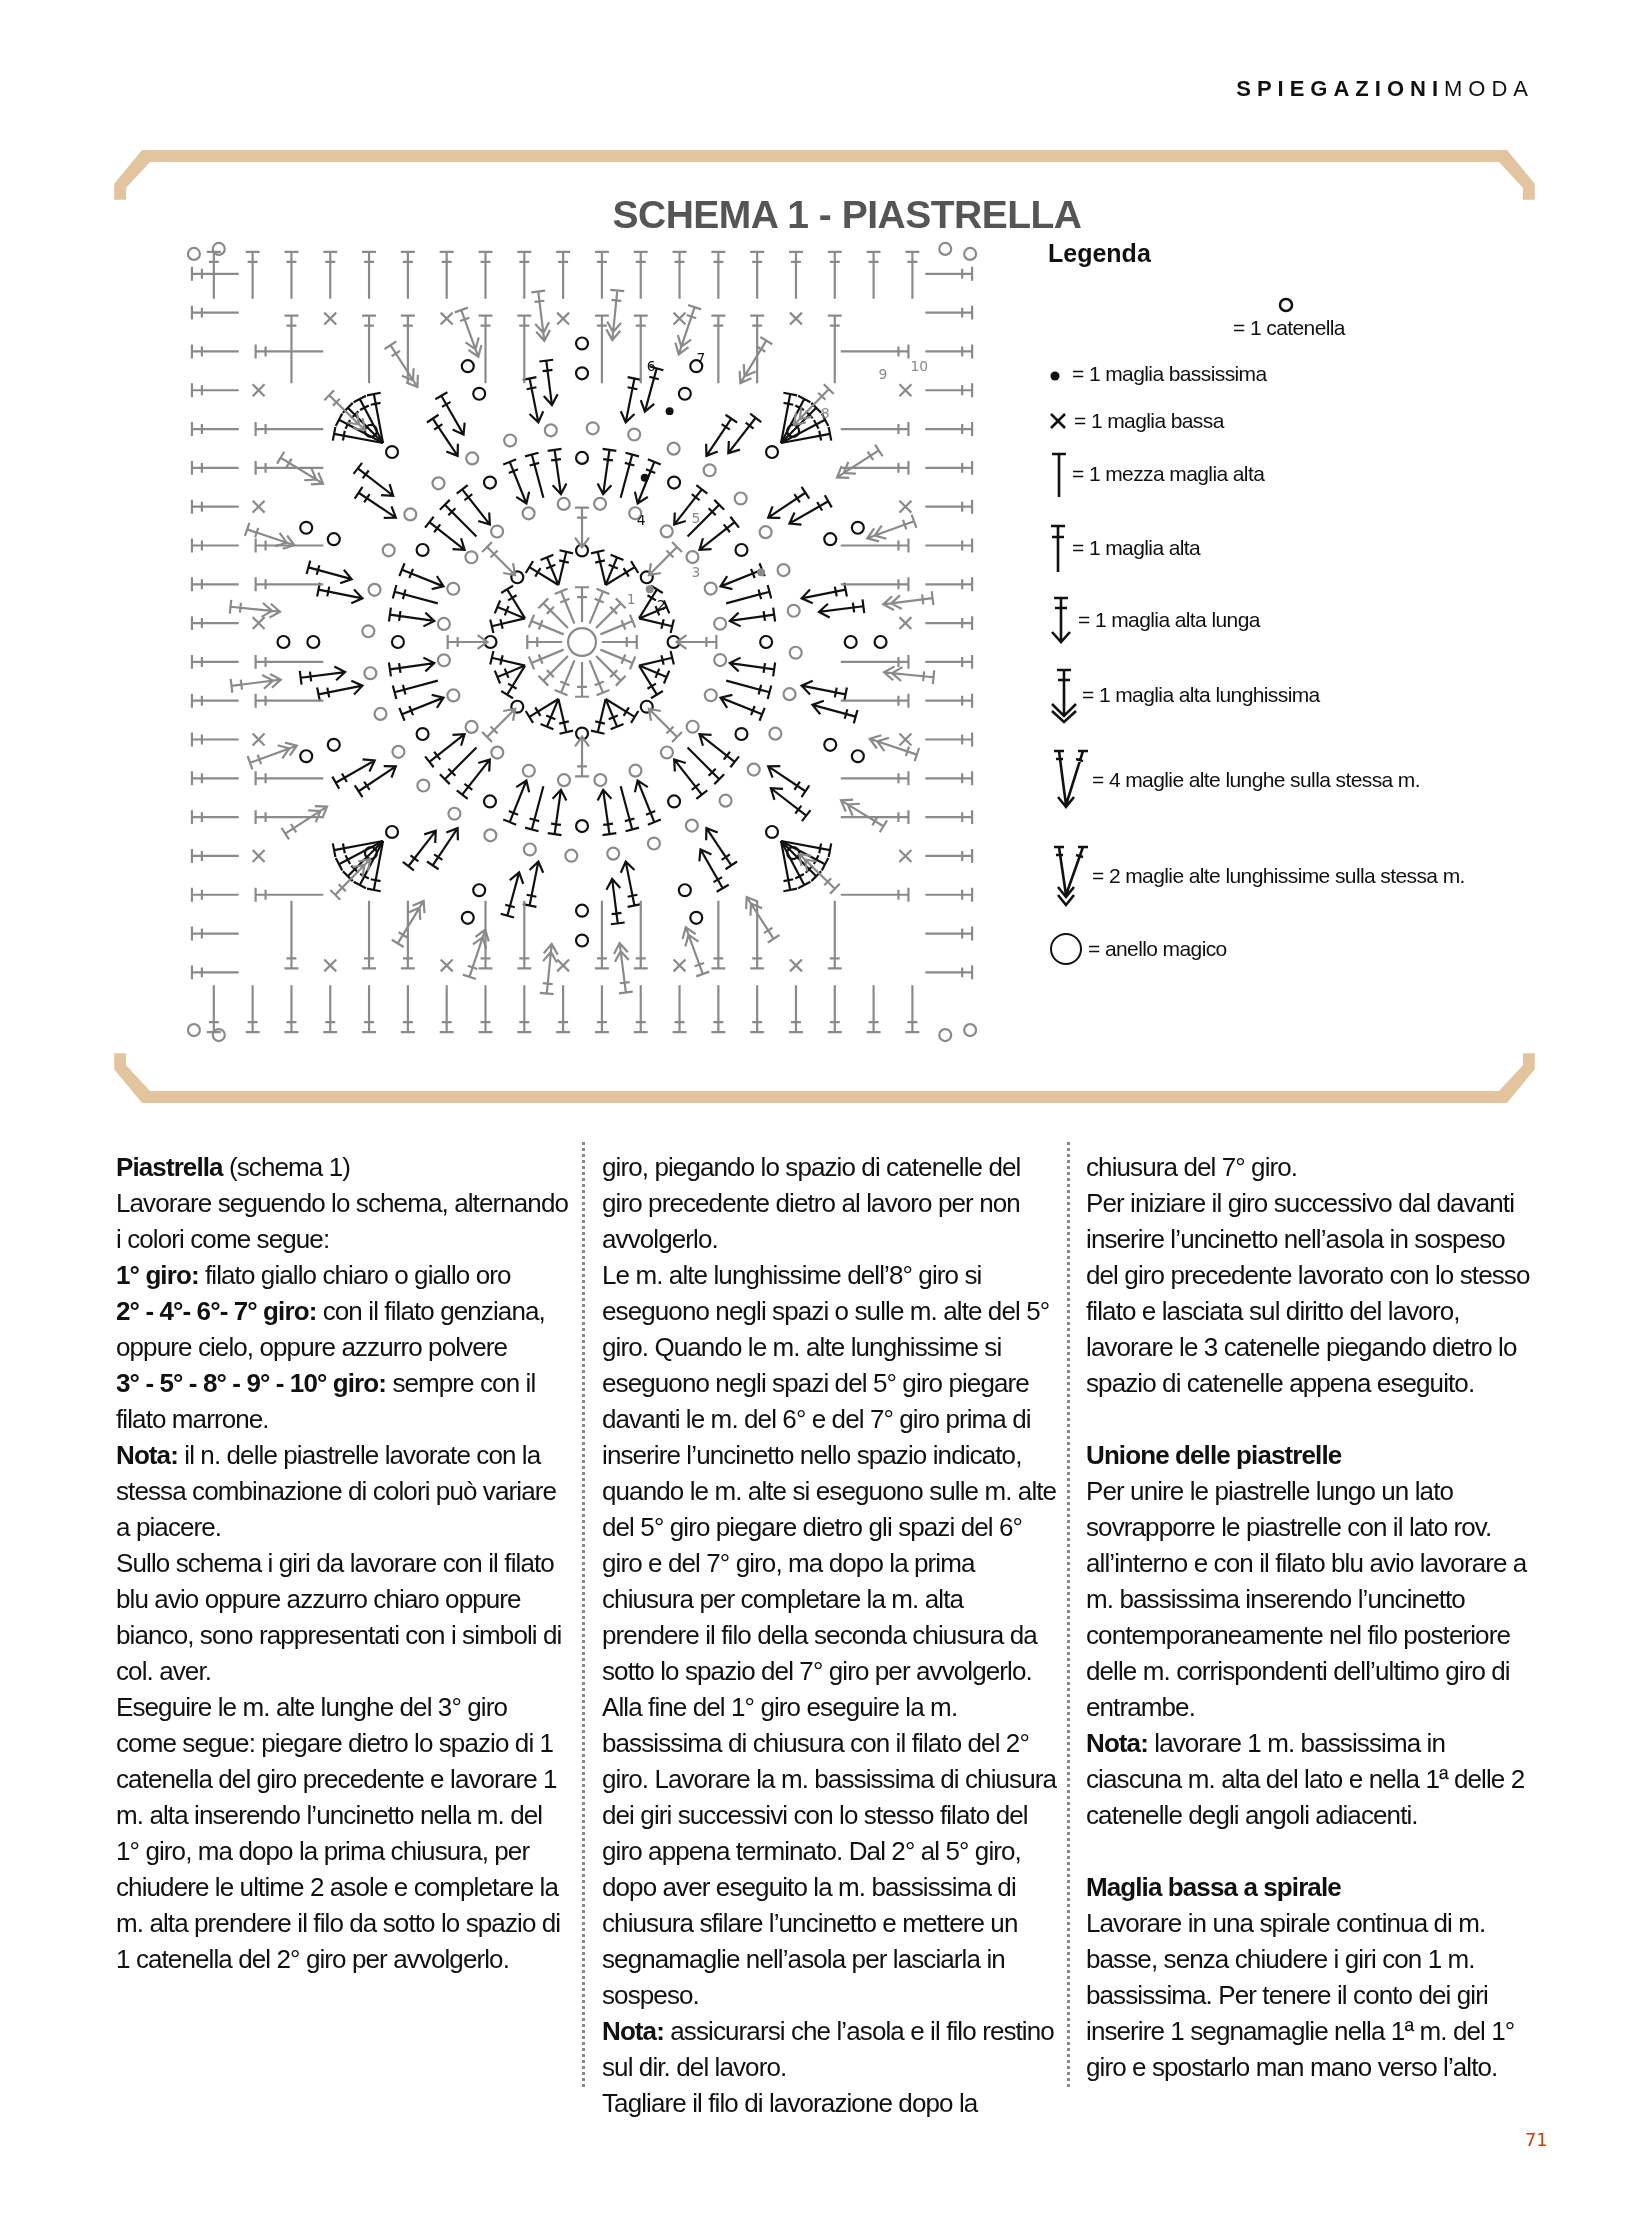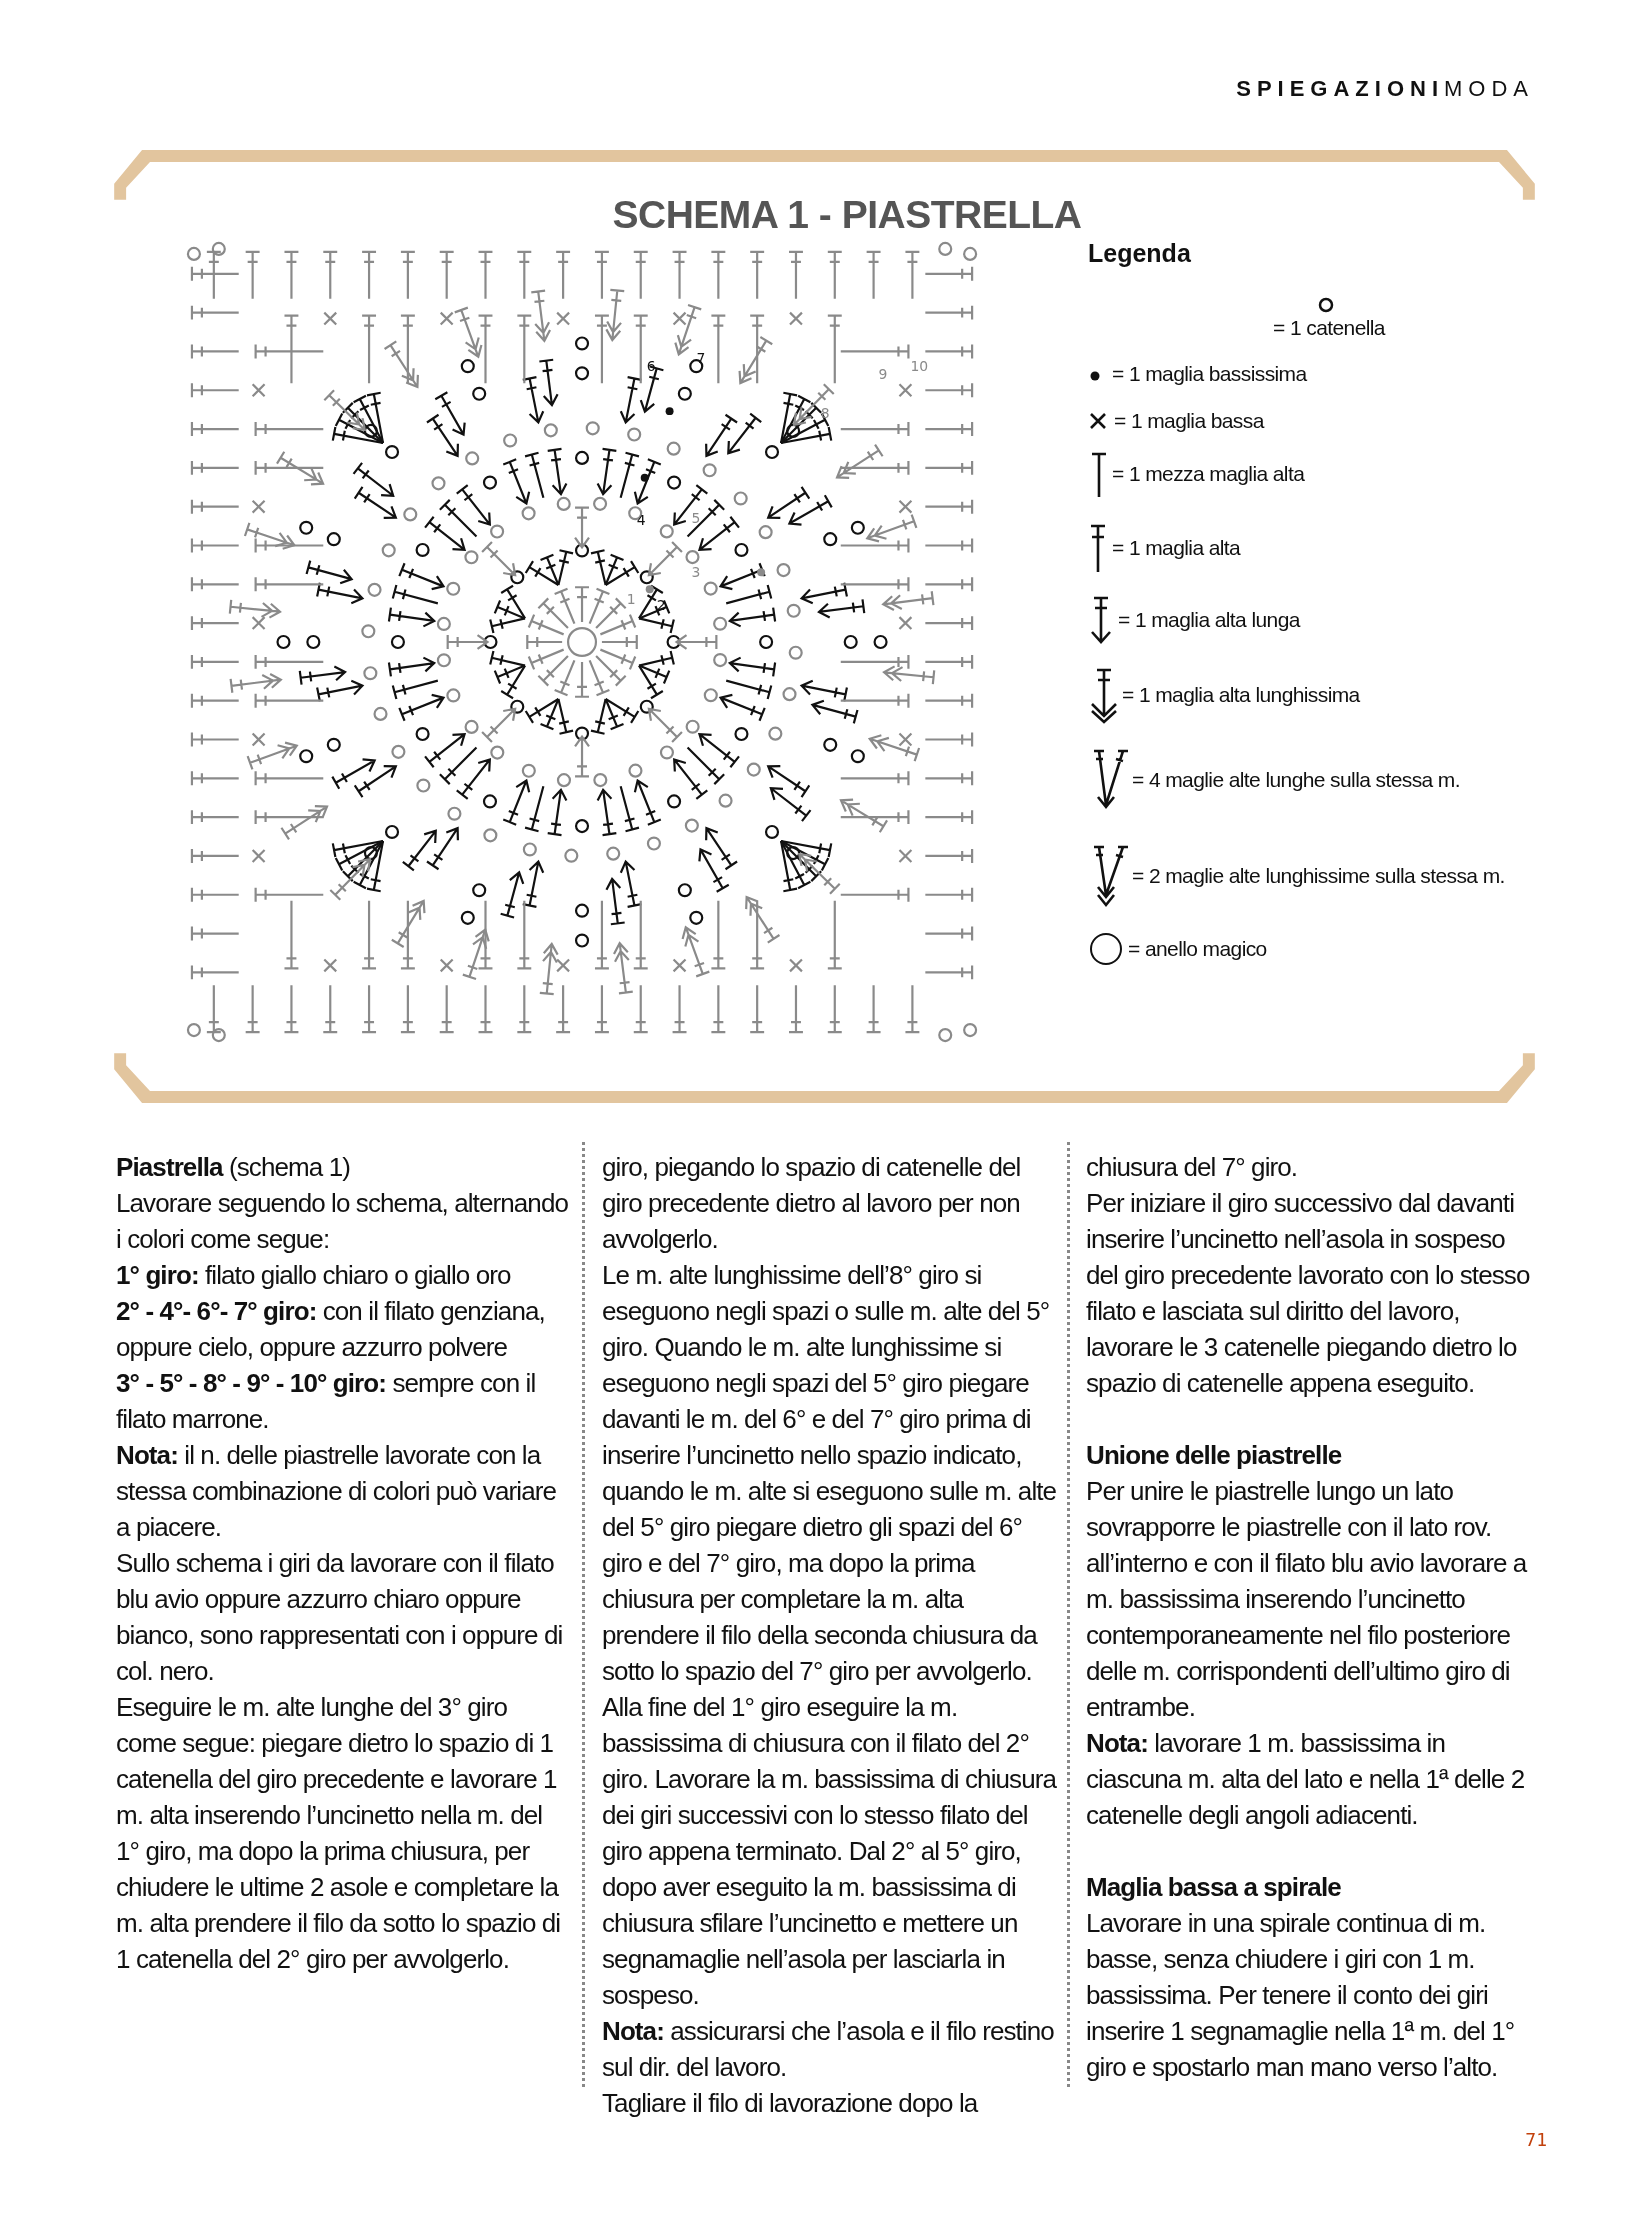"Legenda" .legend { margin-left: 40px -> none }
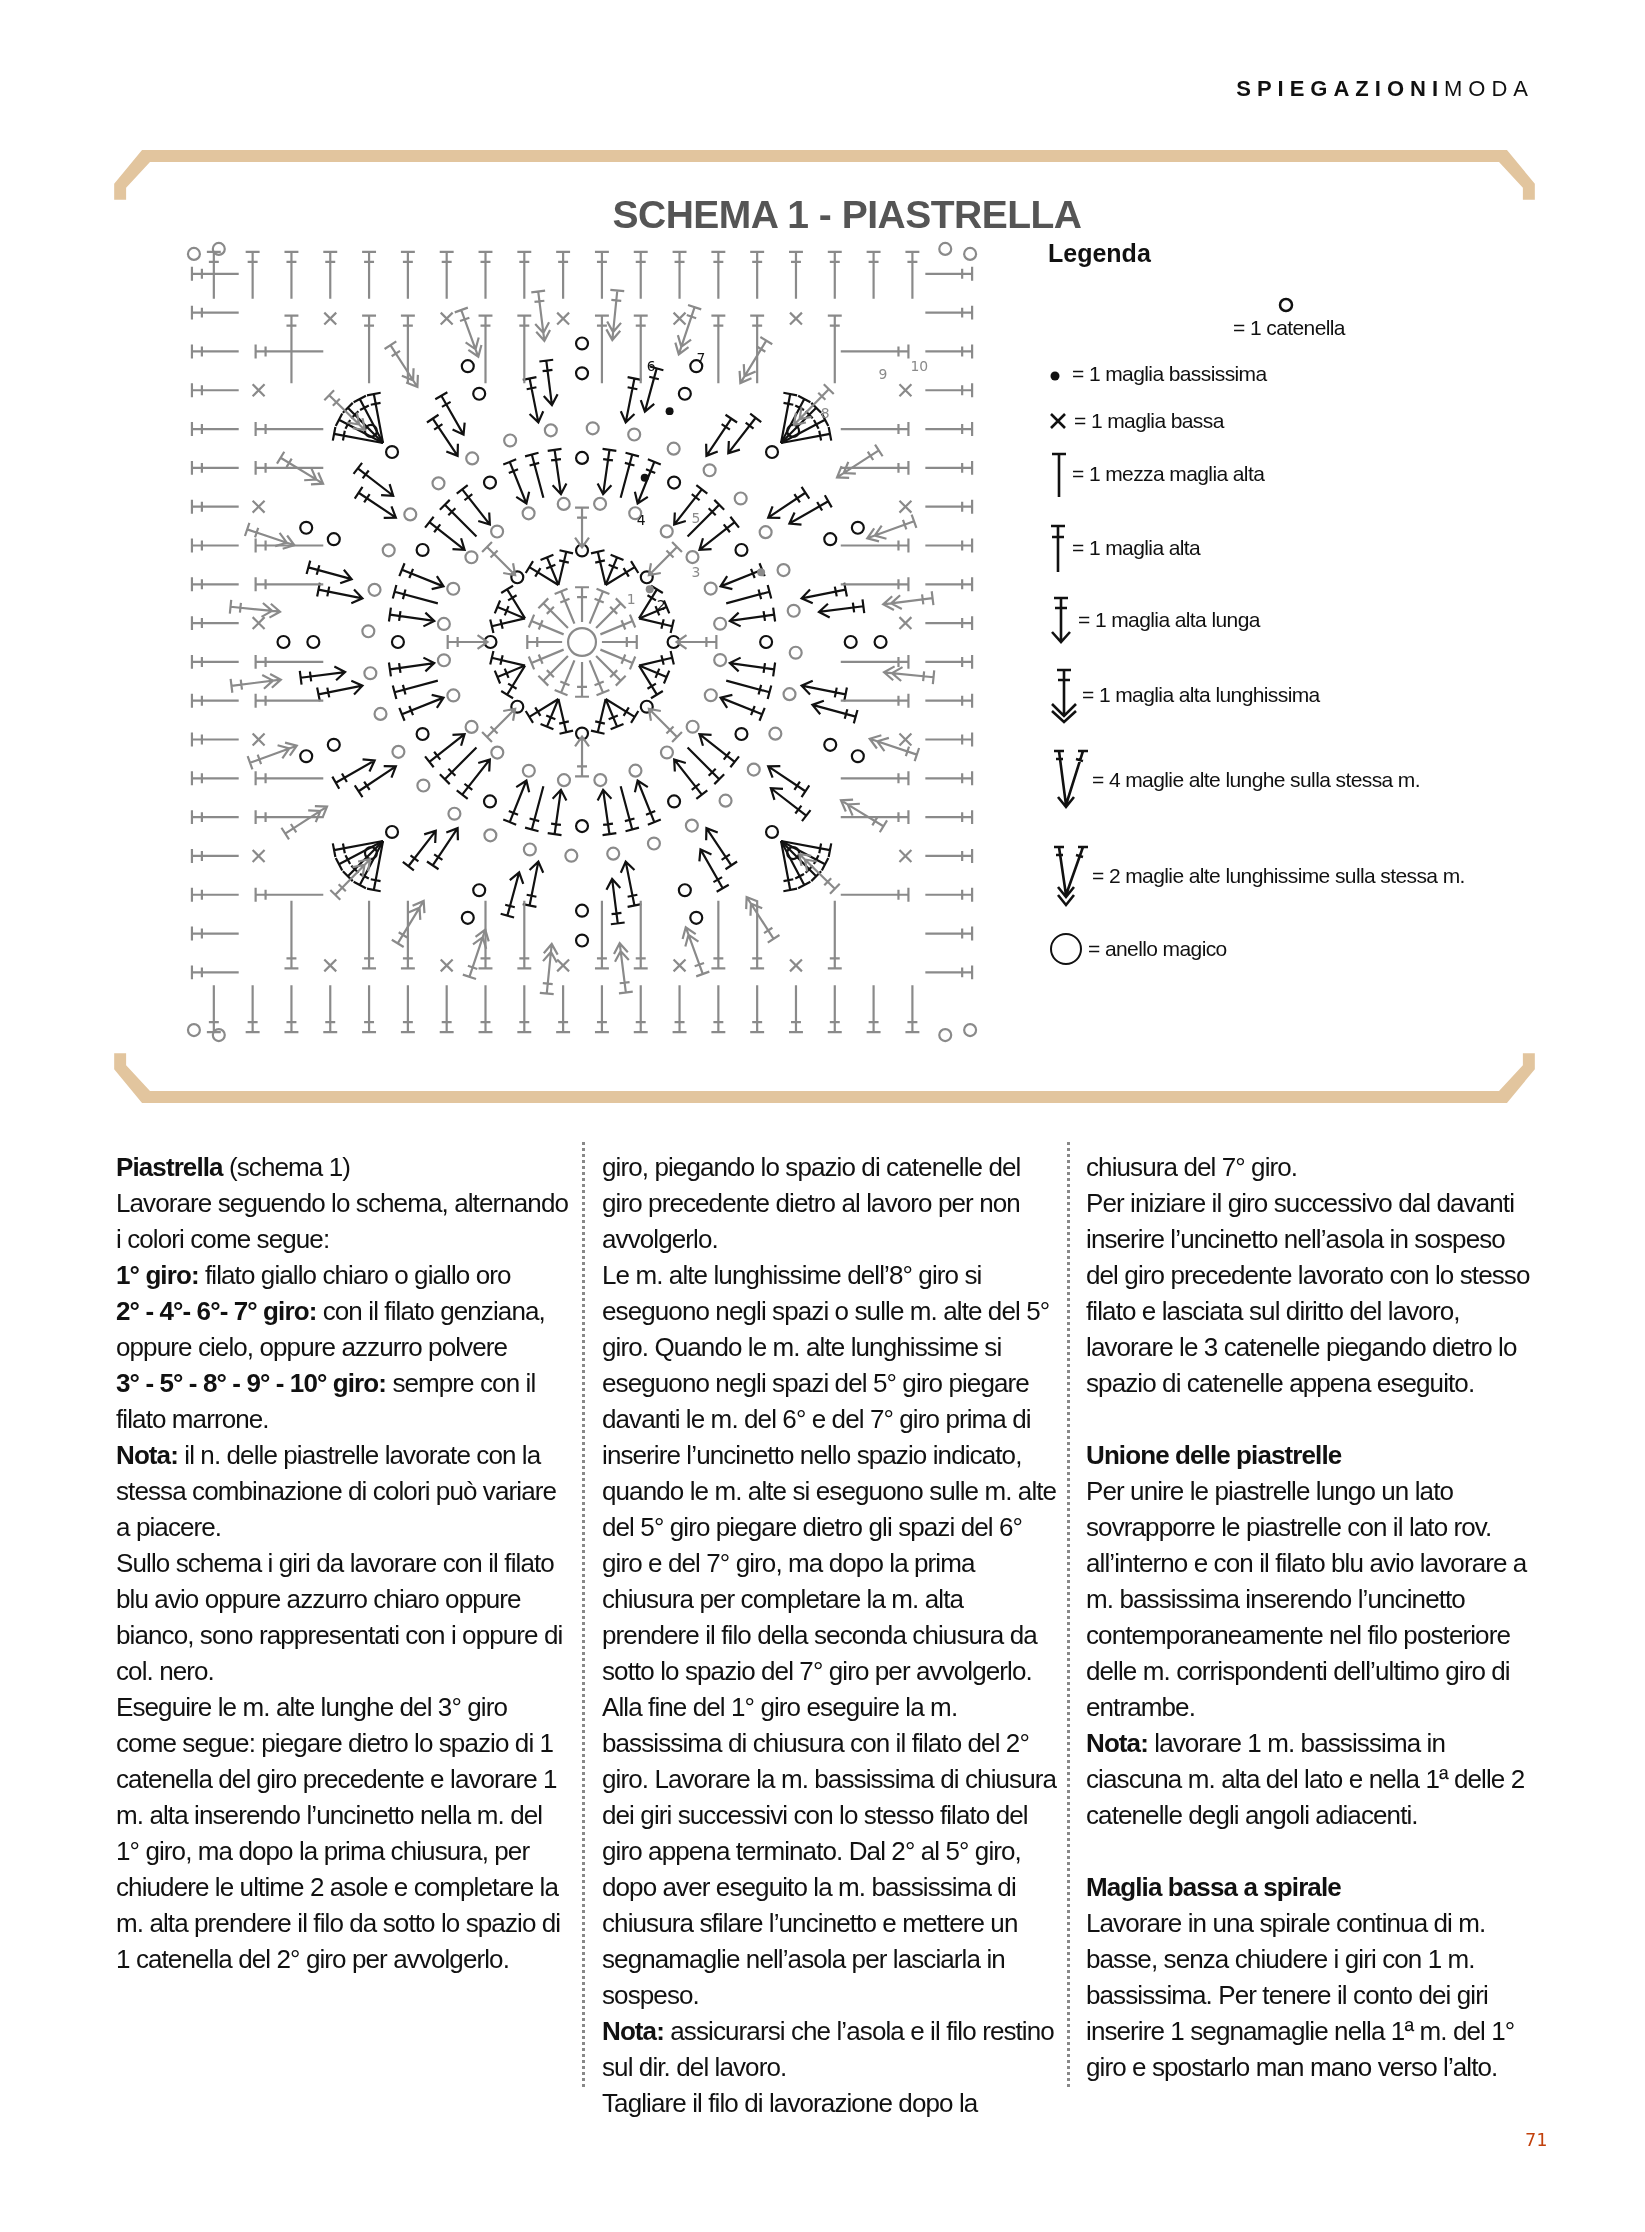"Sullo schema i giri da" p { text: oppure di col. nero -> simboli di col. aver }
